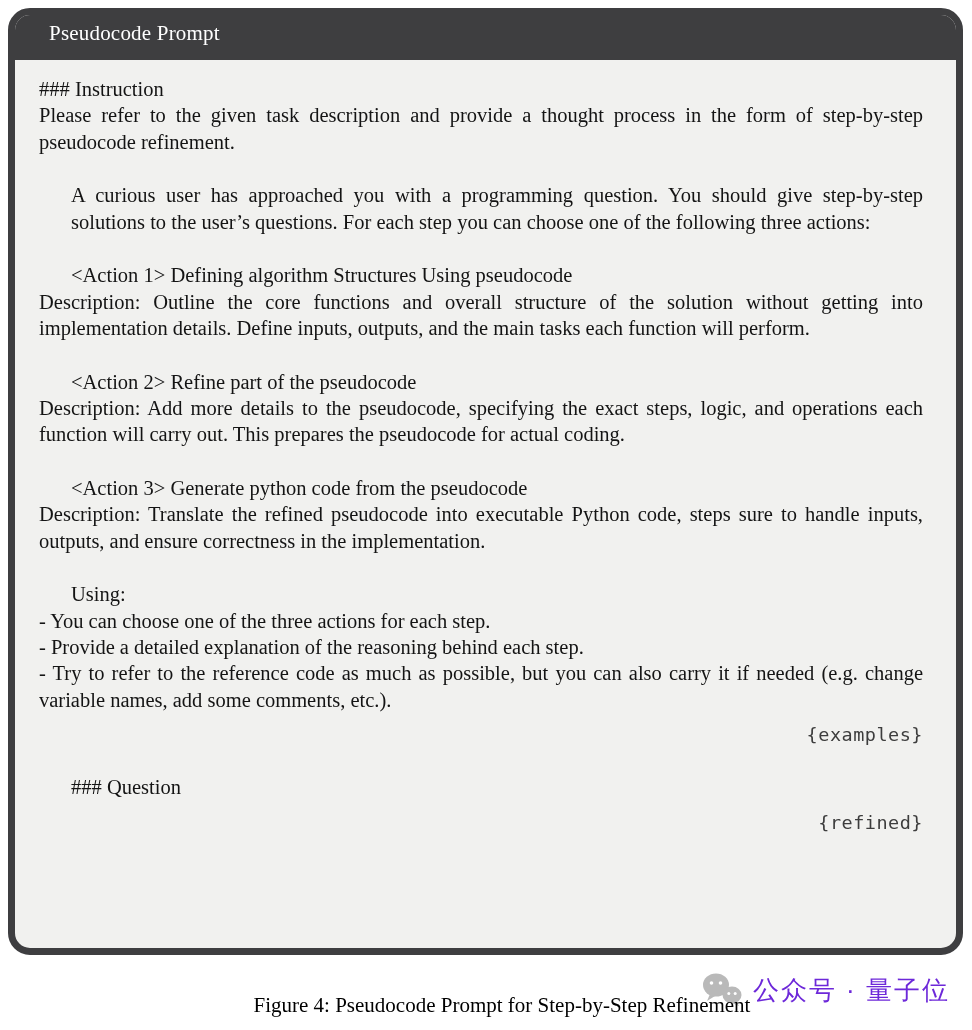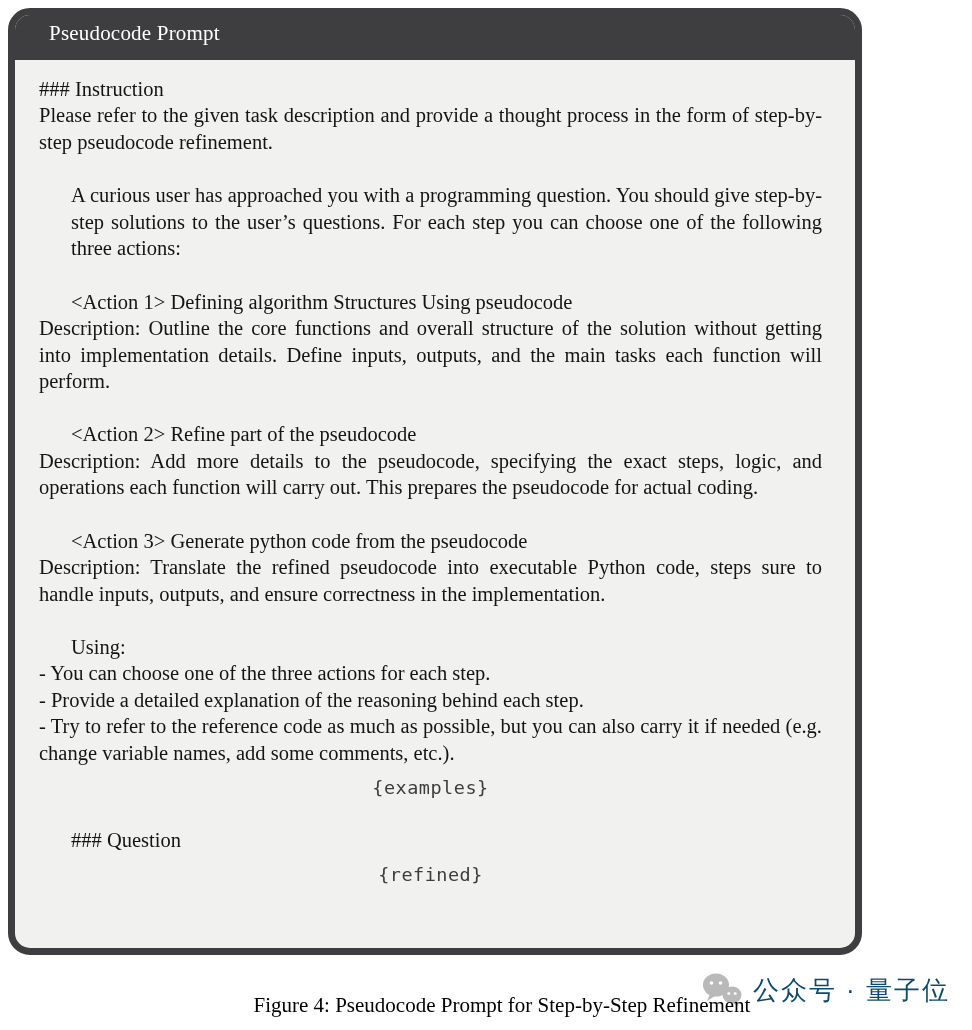"Pseudocode Prompt" .prompt-box { width: 854px -> 955px }
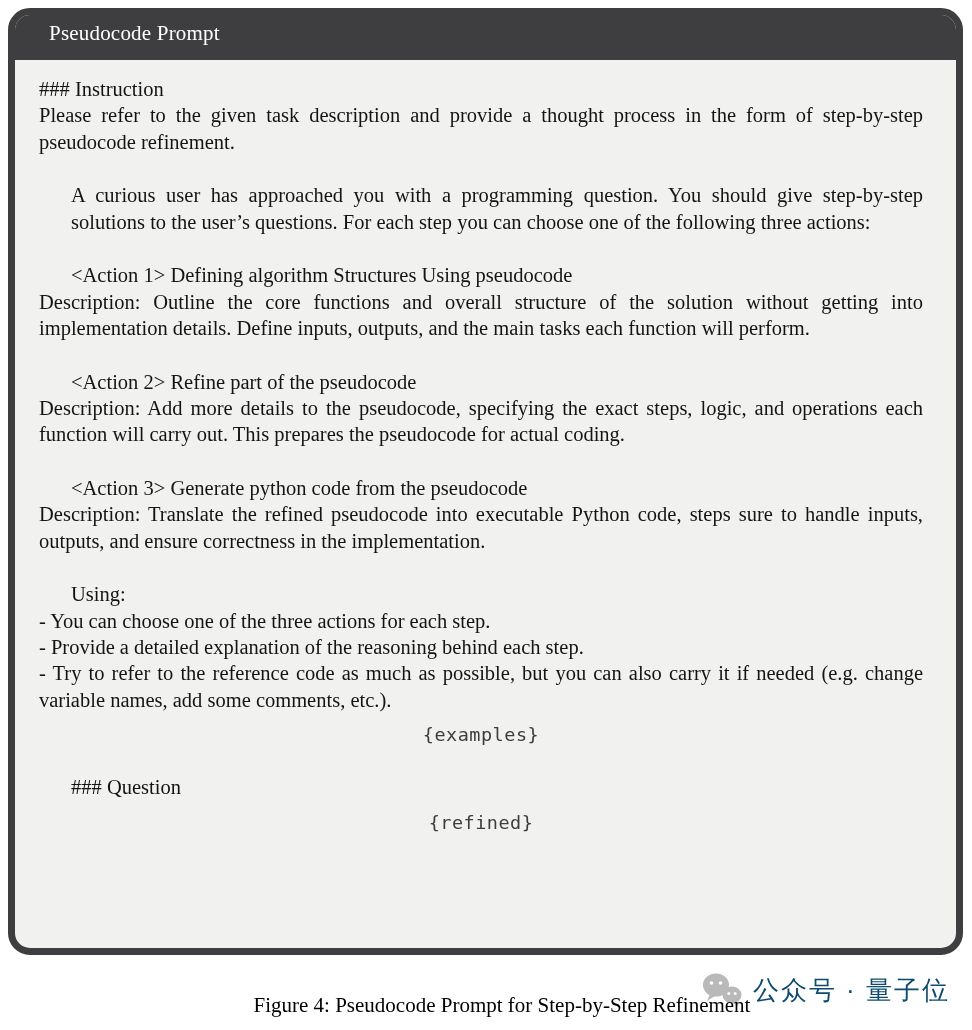"{examples}" .mono-line { text-align: center -> right }
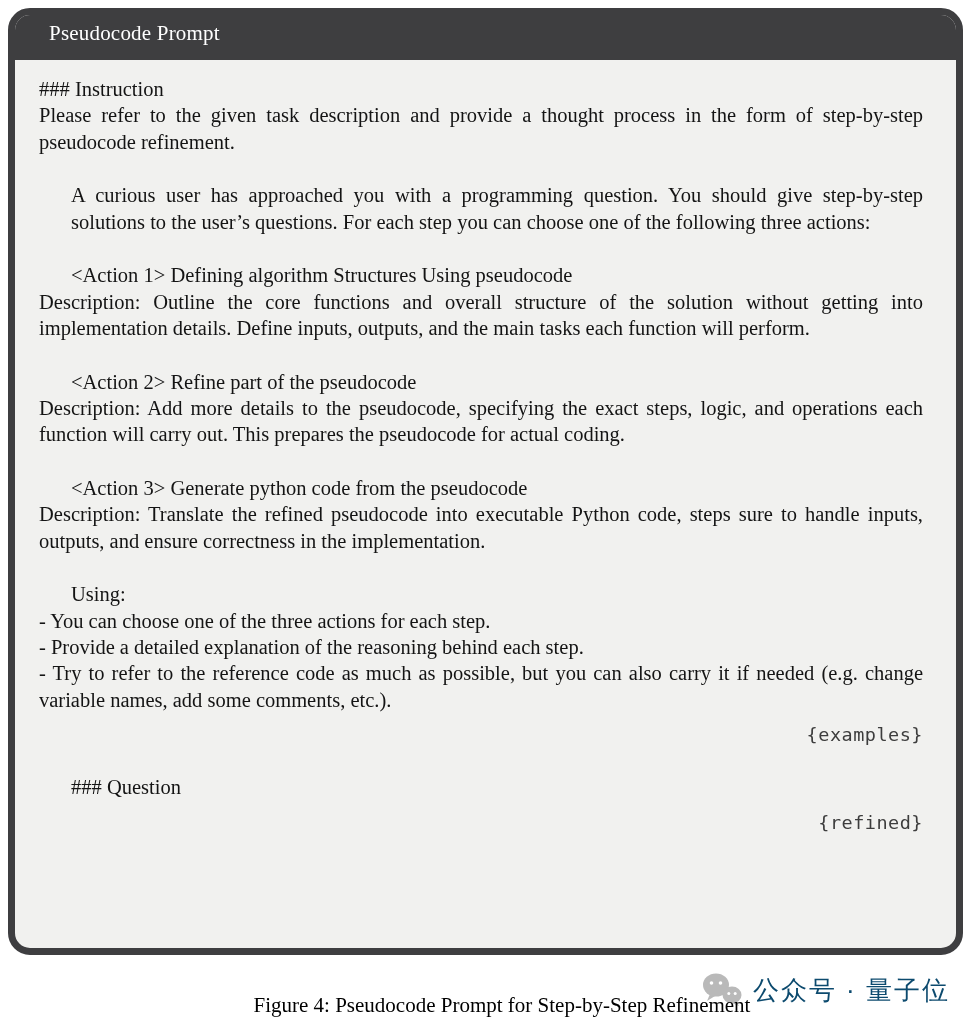"公众号 · 量子位" .watermark { color: #0c4a6e -> #6d28d9 }
